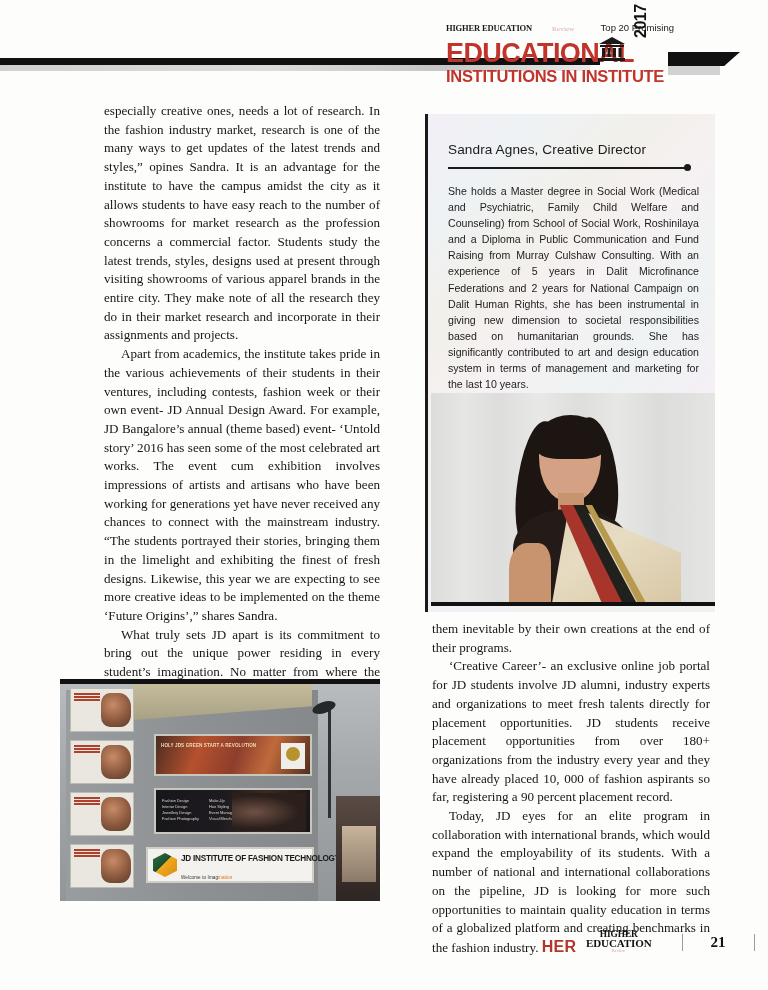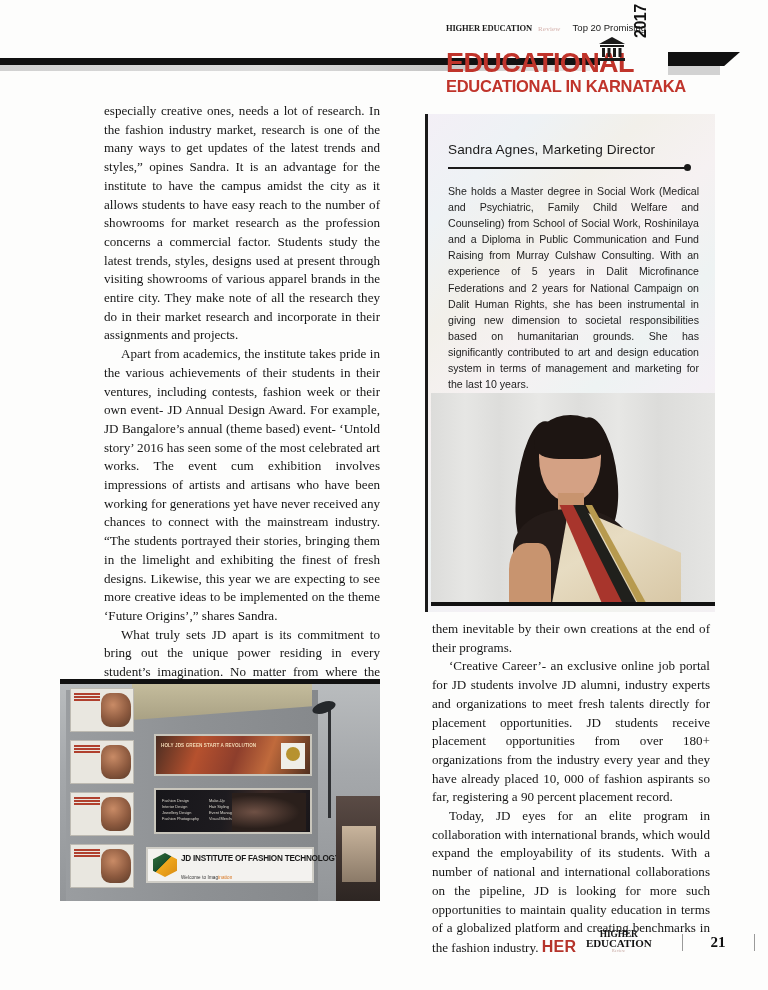"HIGHER EDUCATION" .mast-kicker { gap: 6px -> 20px; margin-bottom: 16px -> 6px }
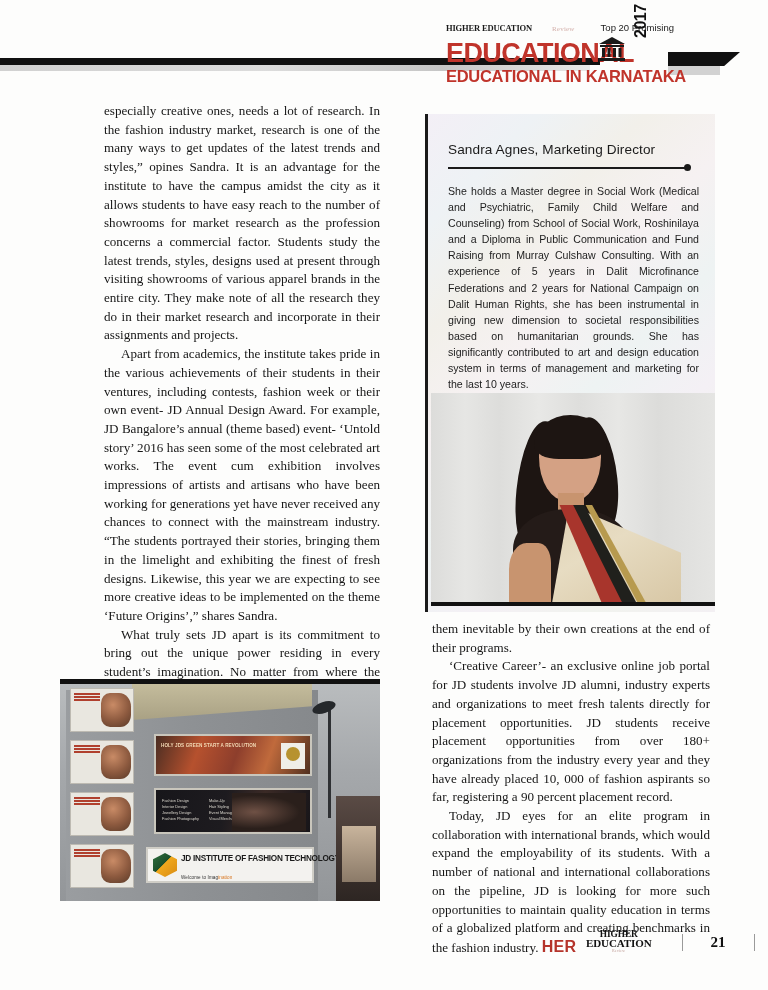"EDUCATIONAL IN KARNATAKA" div.mast-line2 { text: EDUCATIONAL IN KARNATAKA -> INSTITUTIONS IN INSTITUTE }
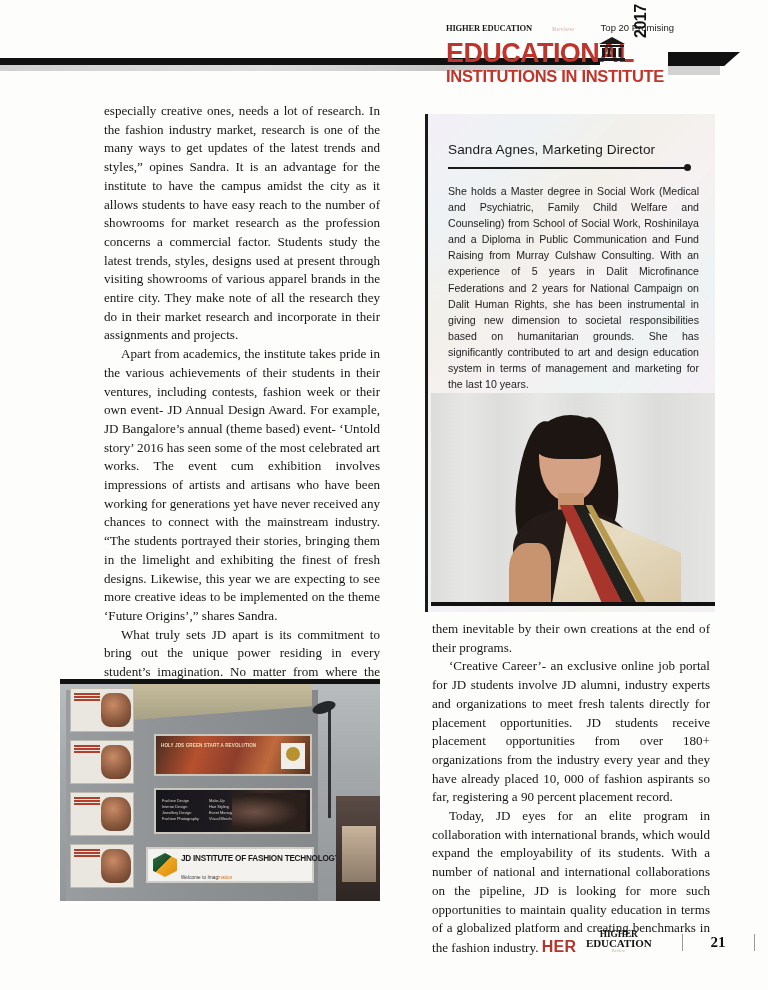"Sandra Agnes, Marketing Director" div.bio-name { text: Marketing -> Creative }
